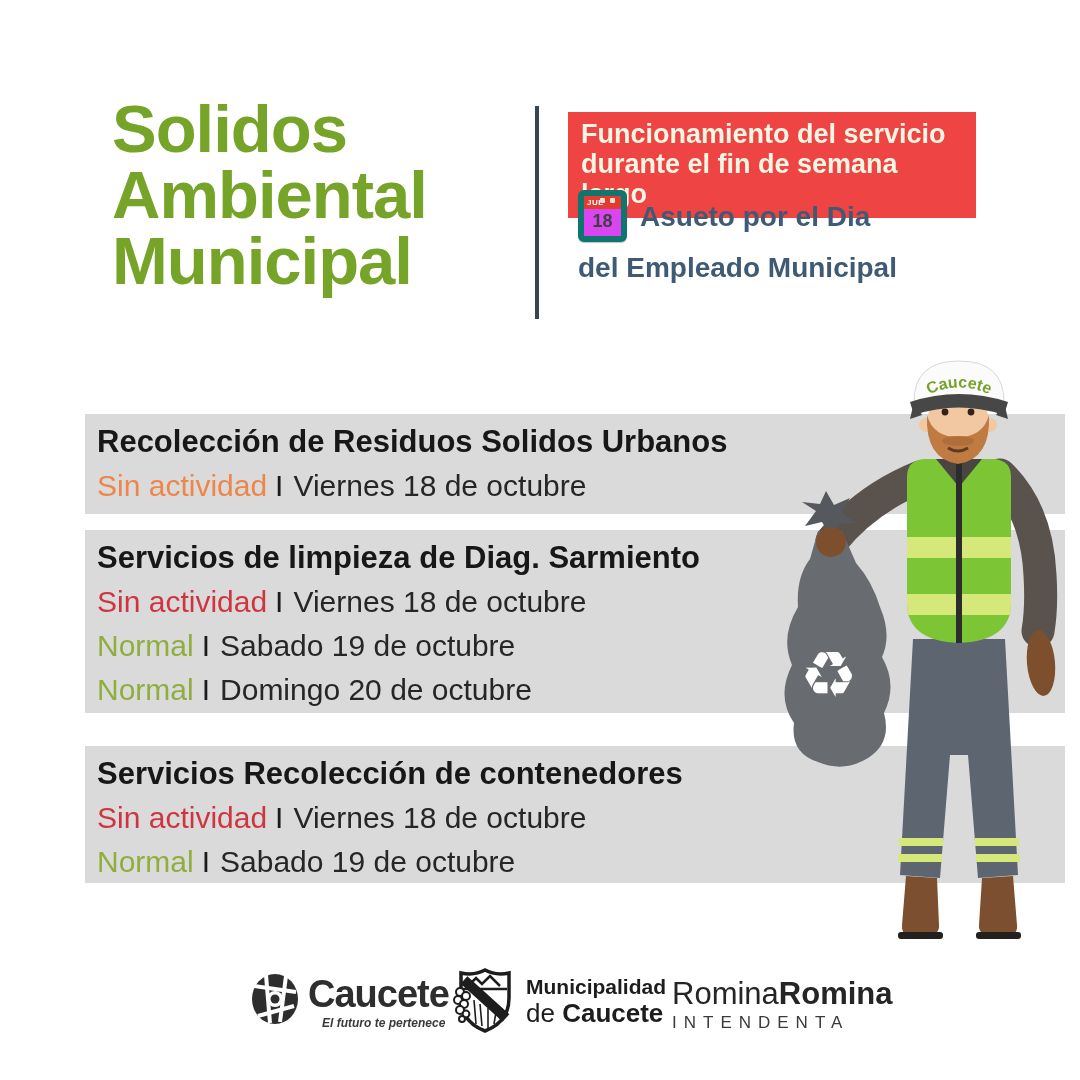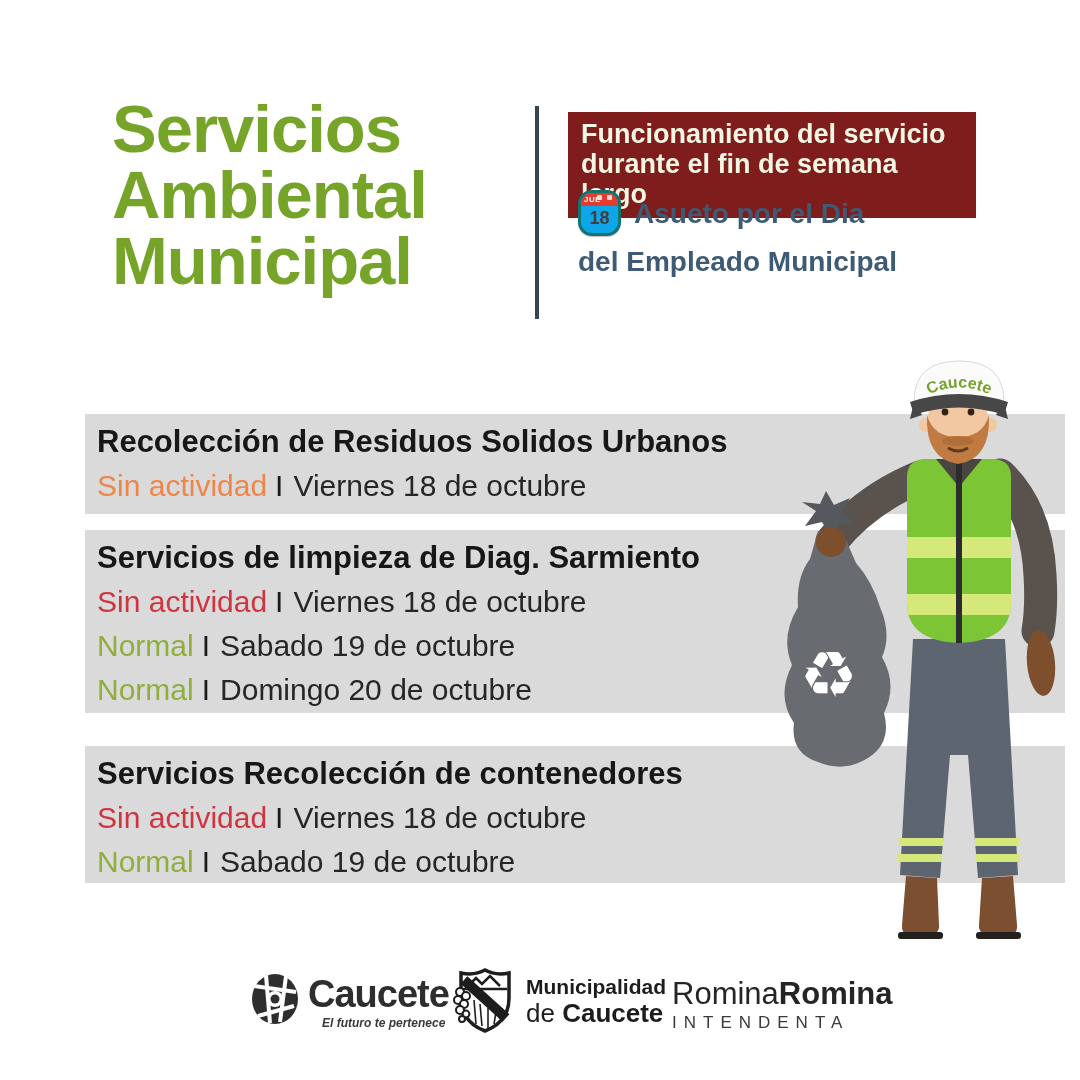"Servicios" div { text: Servicios -> Solidos }
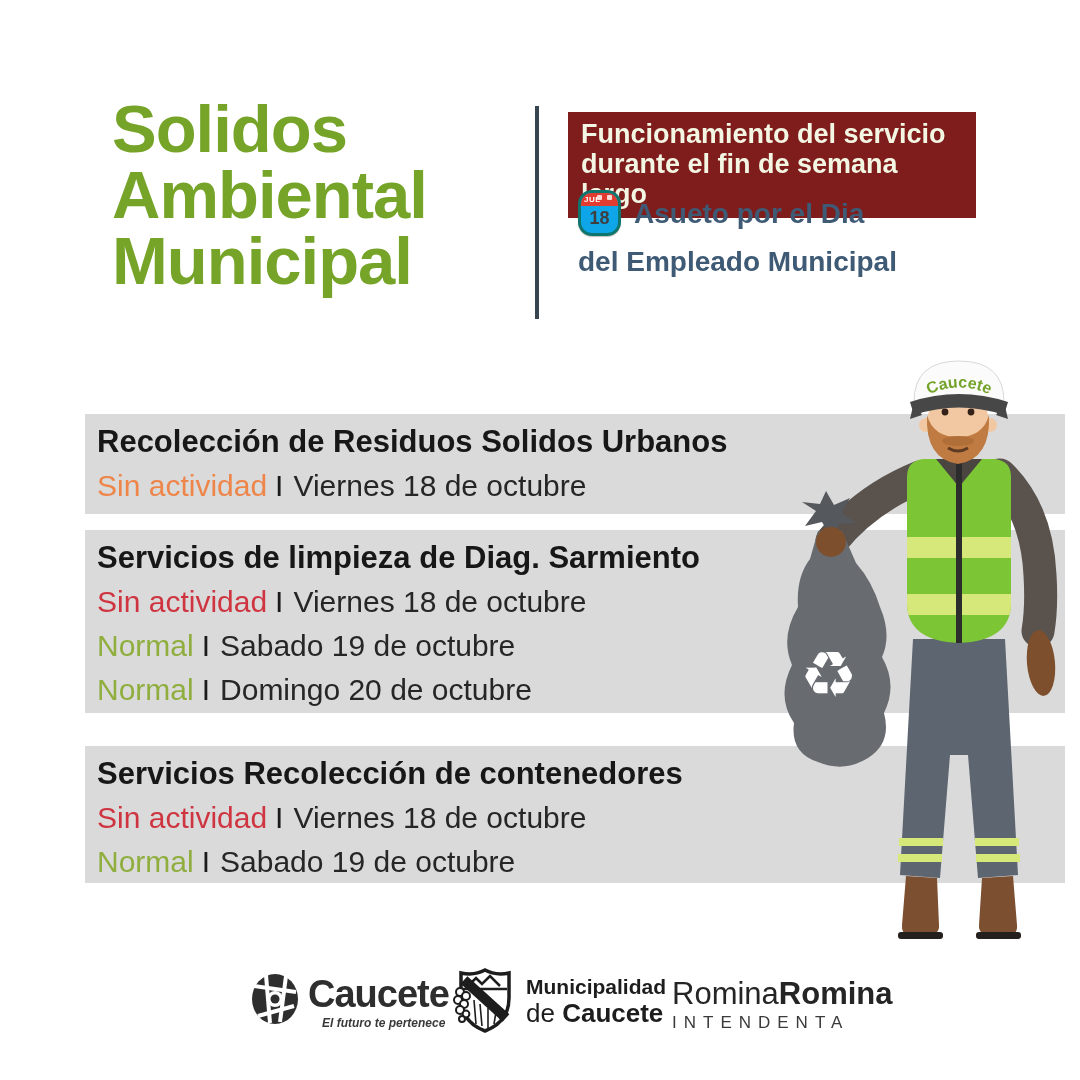"Funcionamiento del servicio" .banner { background: #7f1d1d -> #ef4444 }
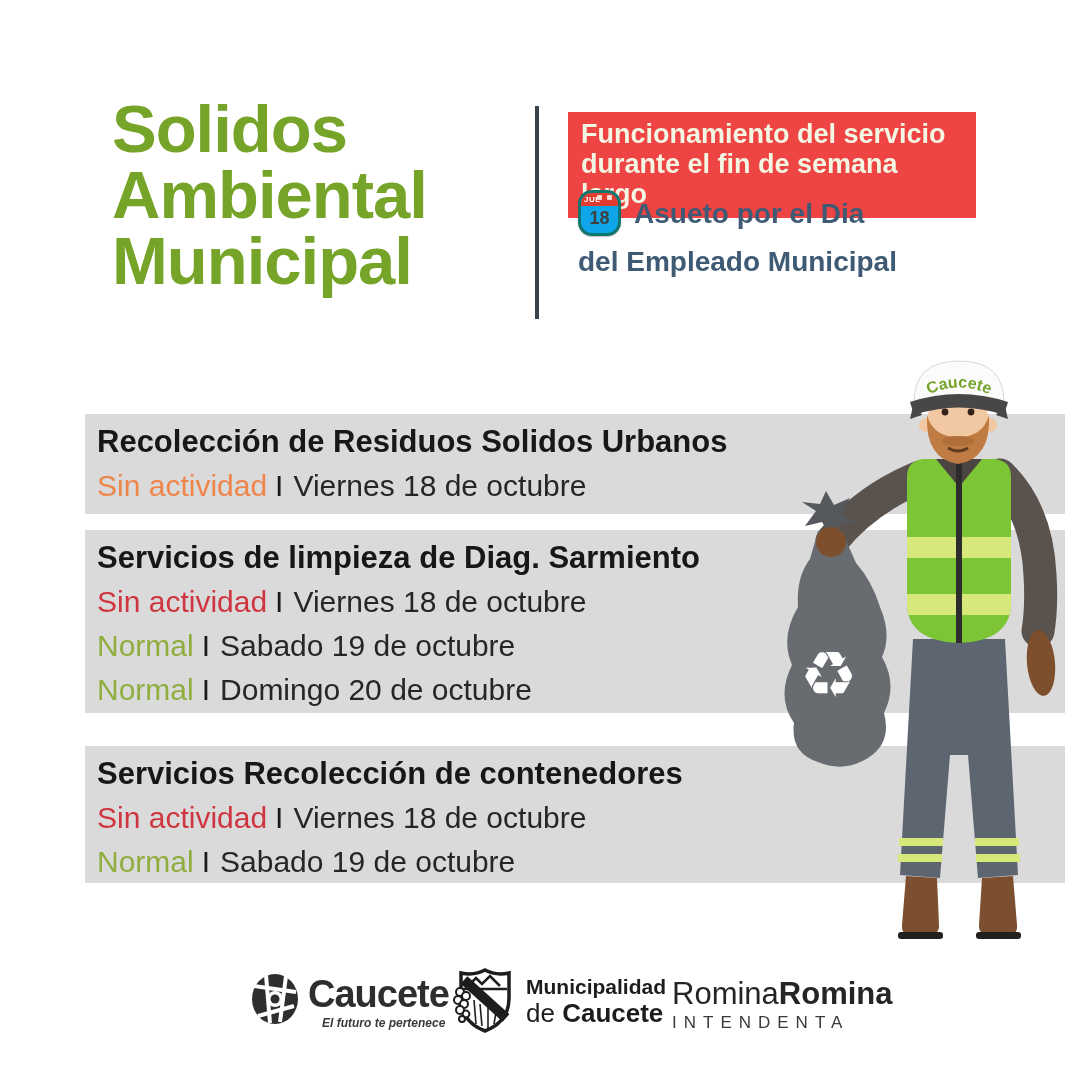"JUL" .cal { background: #0ea5e9 -> #d946ef; border: 3px solid #0f766e -> 6px solid #0f766e; border-radius: 14px -> 6px }
